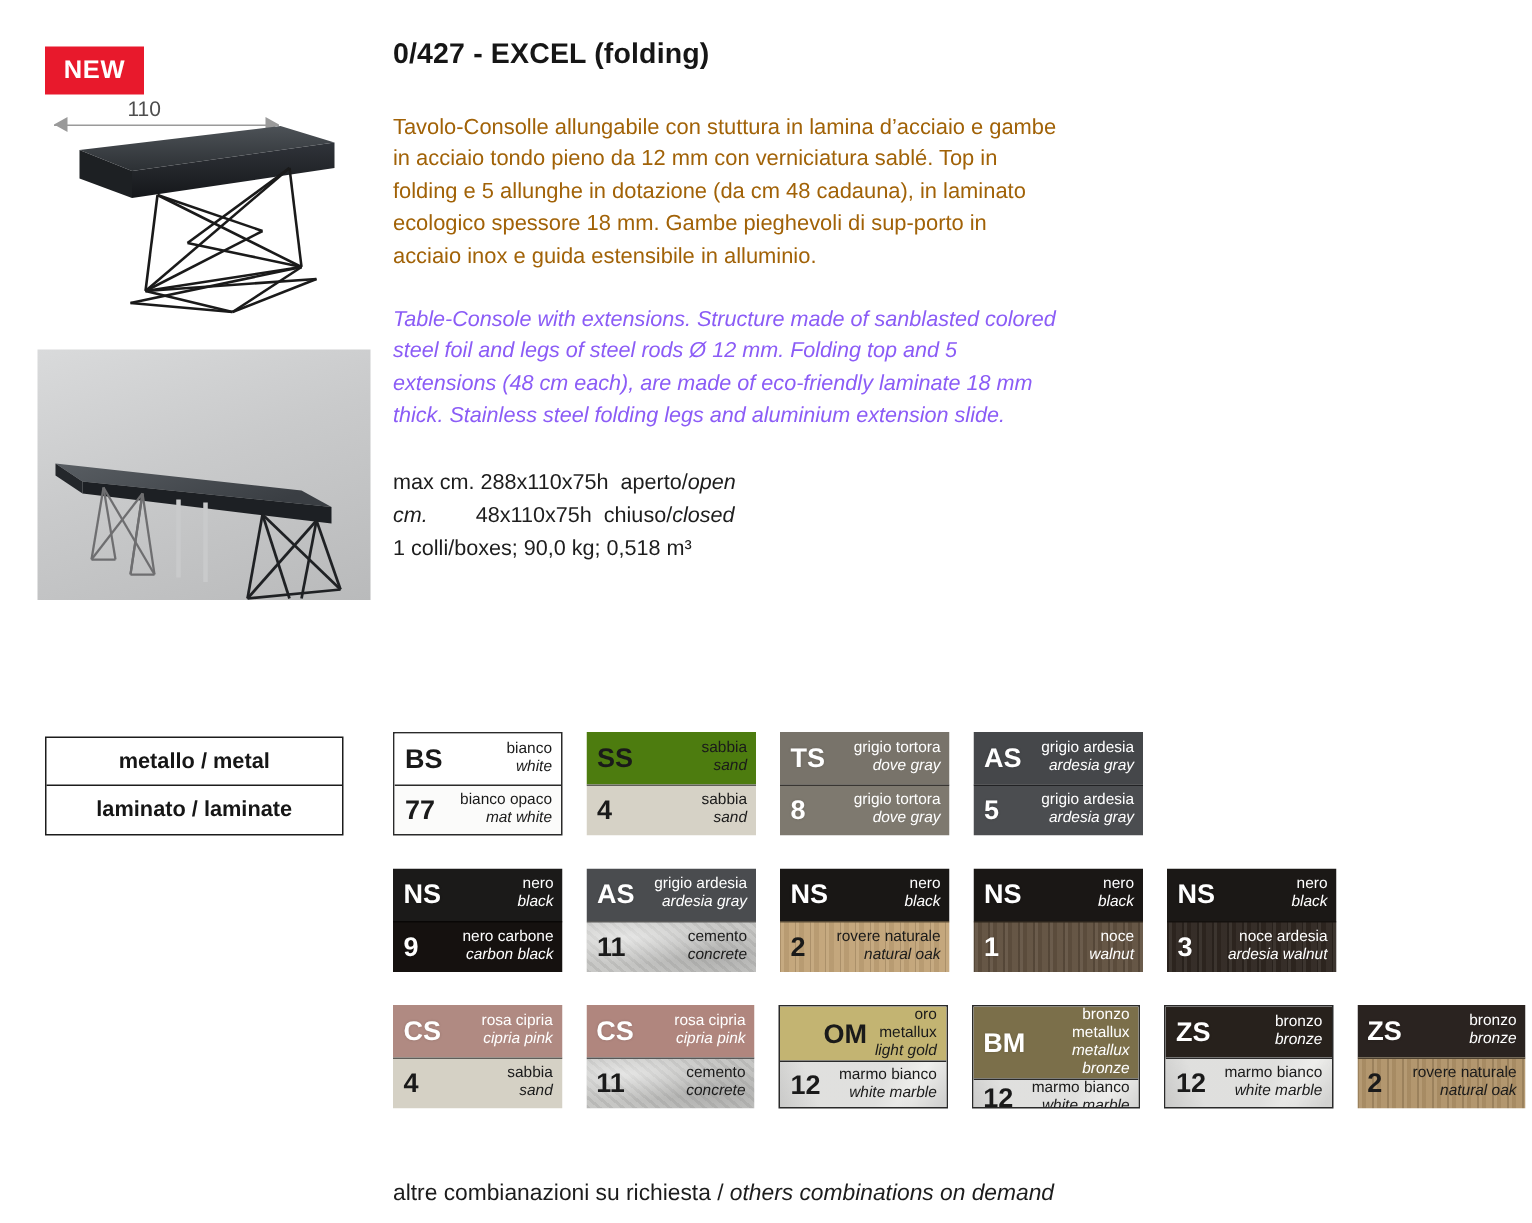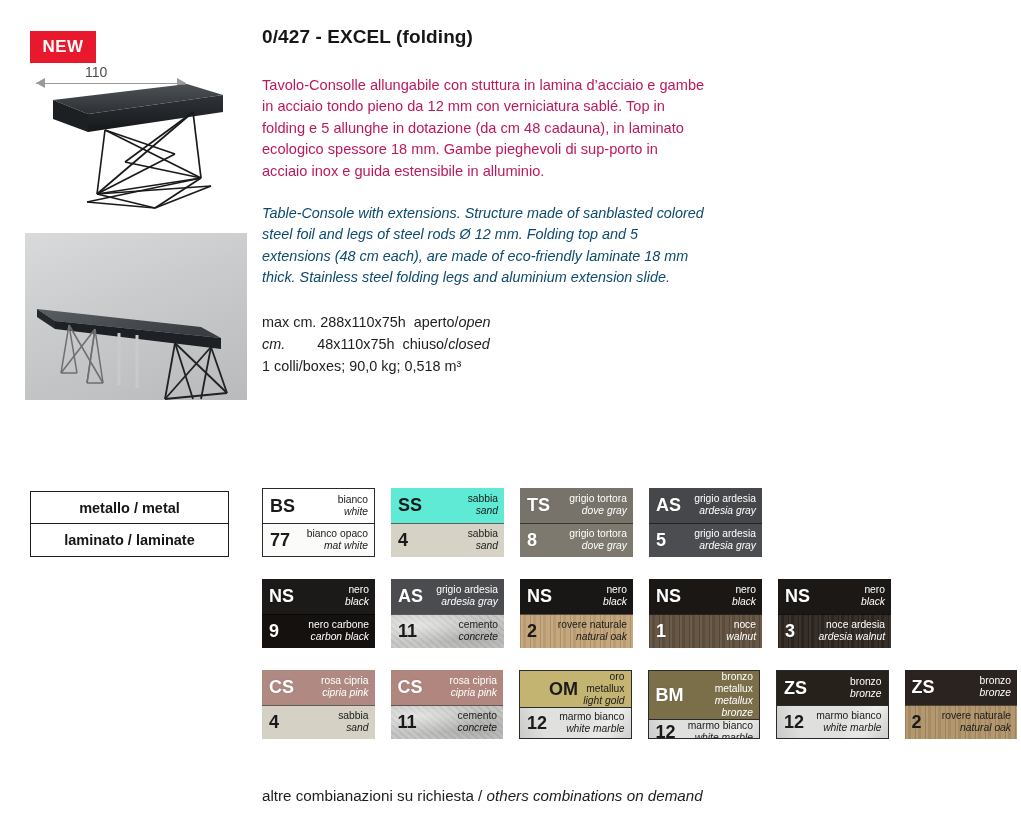"Tavolo-Consolle allungabile con stuttura" .desc-it { color: #be185d -> #a16207 }
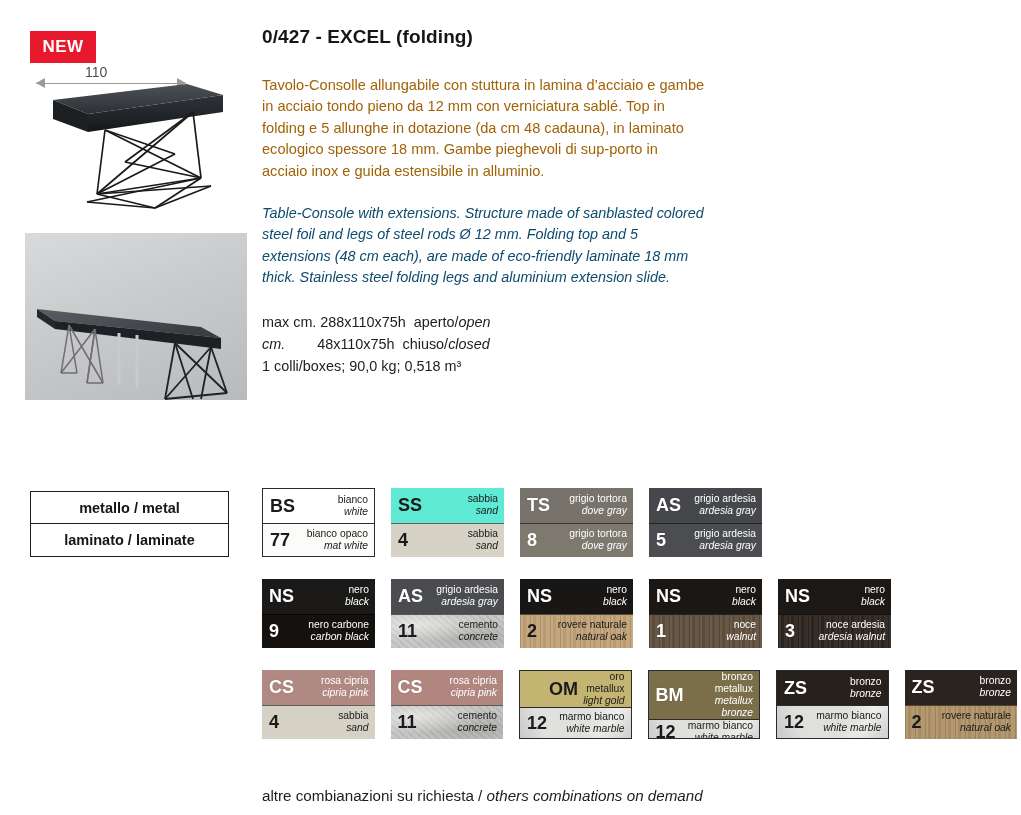"Table-Console with extensions. Structure" .desc-en { color: #0c4a6e -> #8b5cf6 }
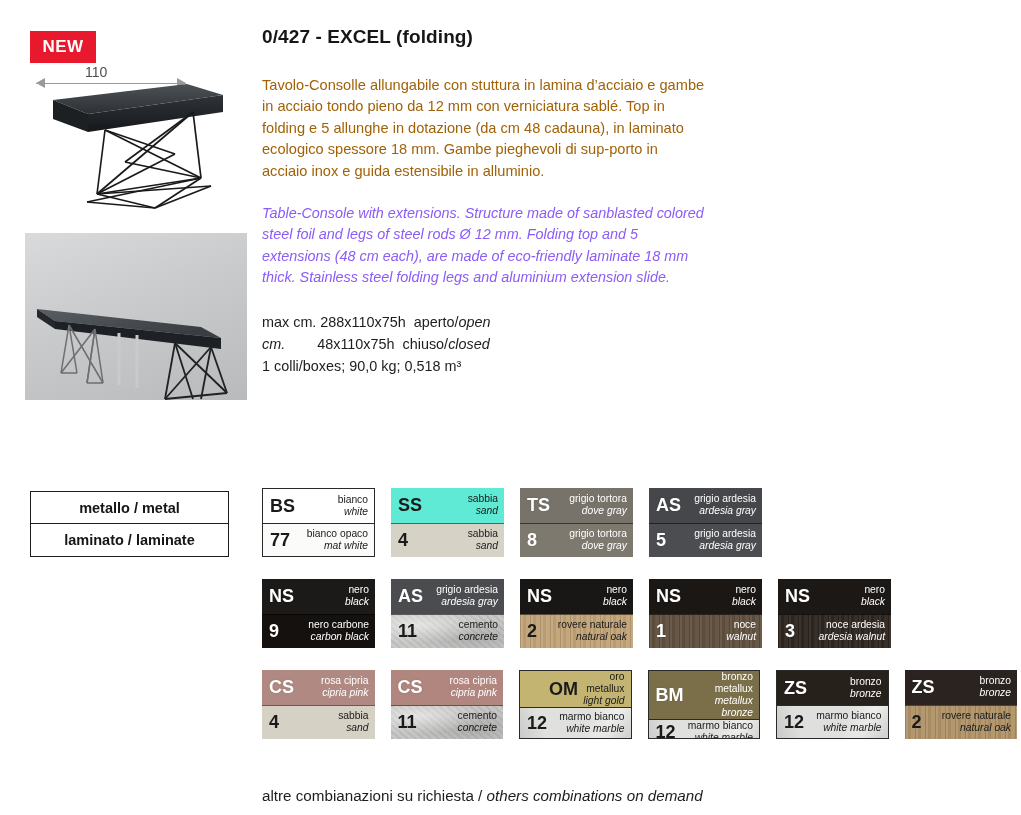"SS" div.sw-half { background: #5eead4 -> #4d7c0f }
